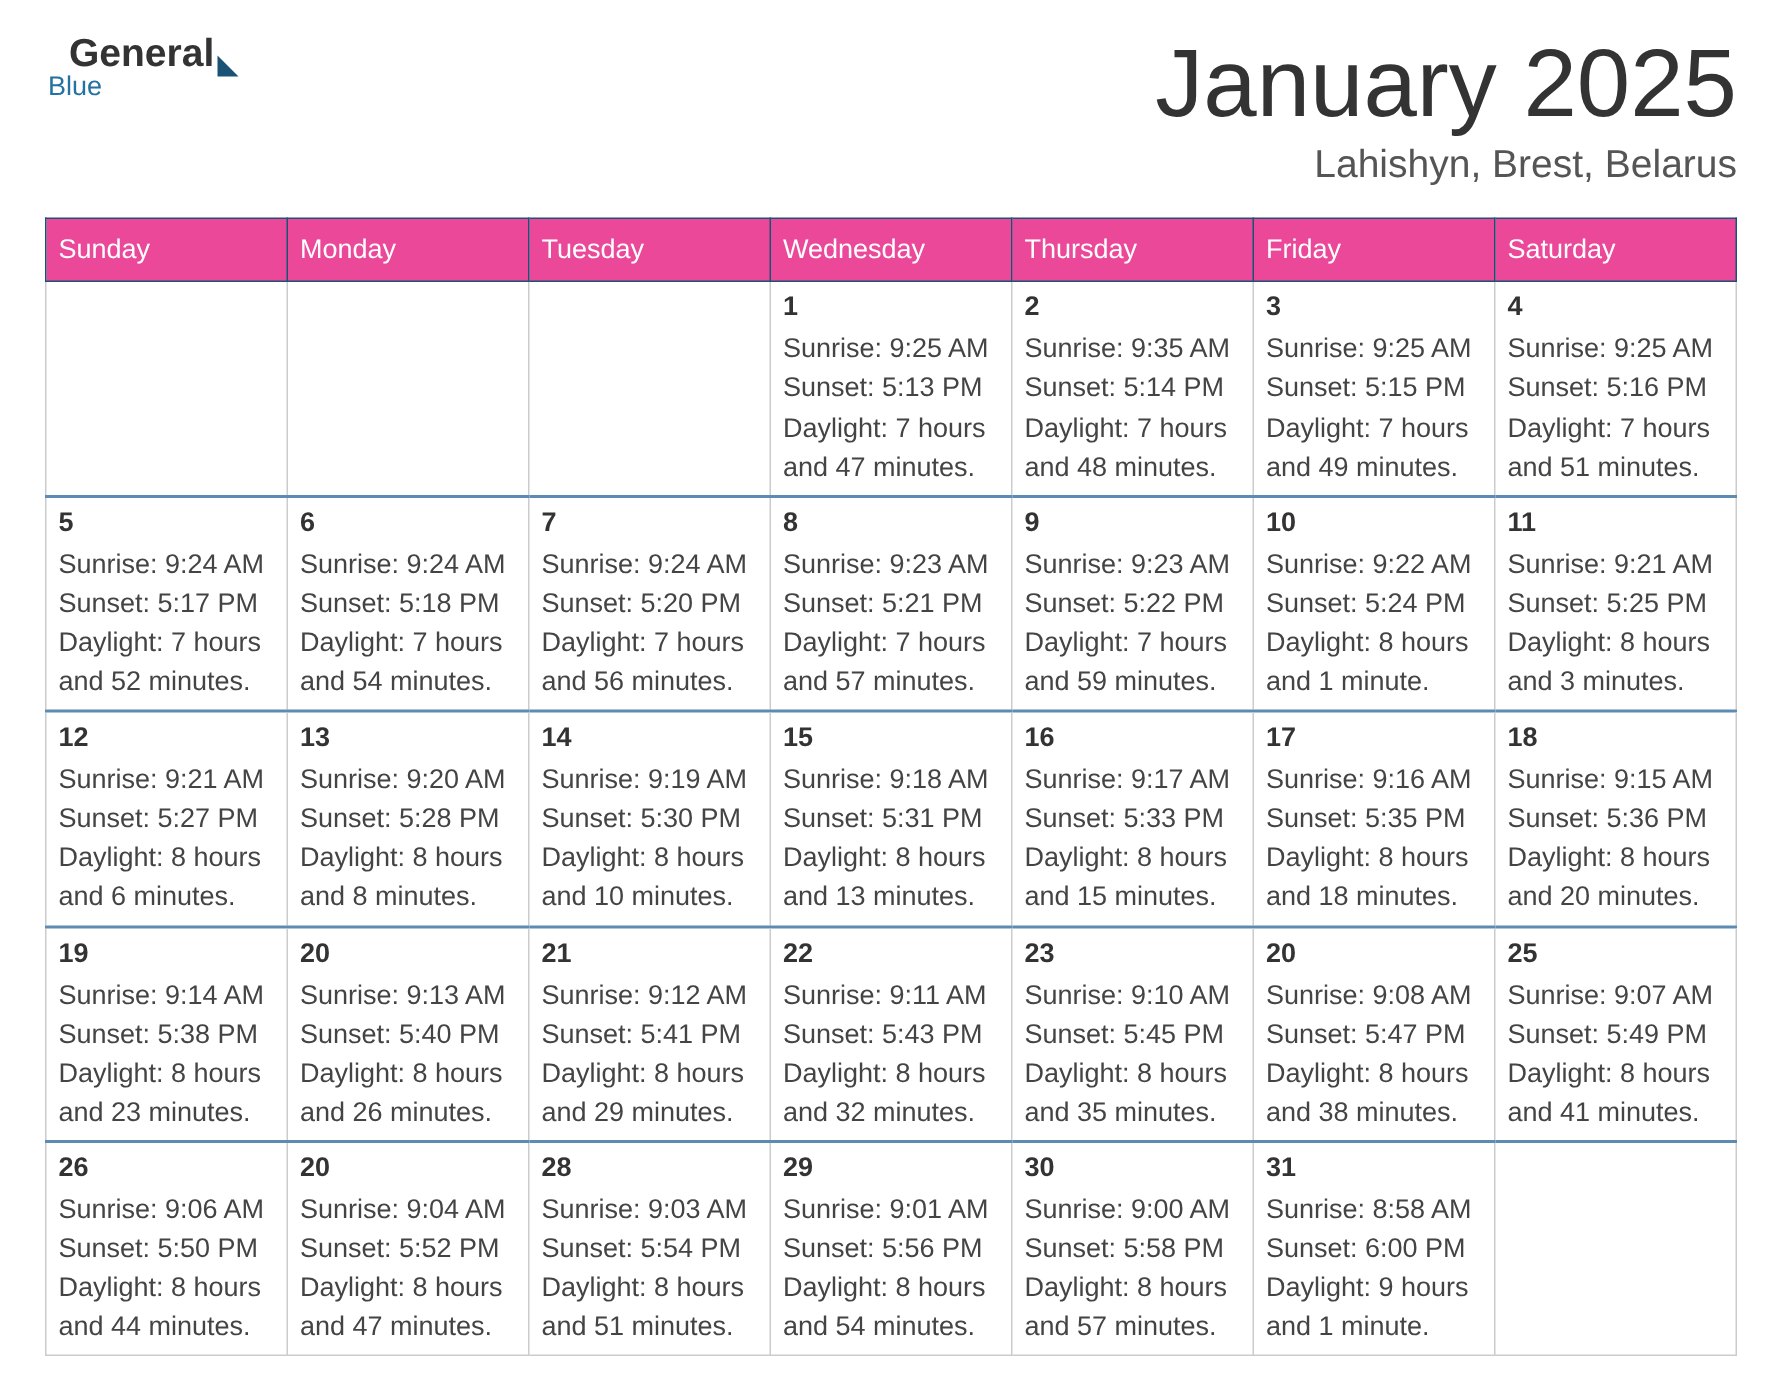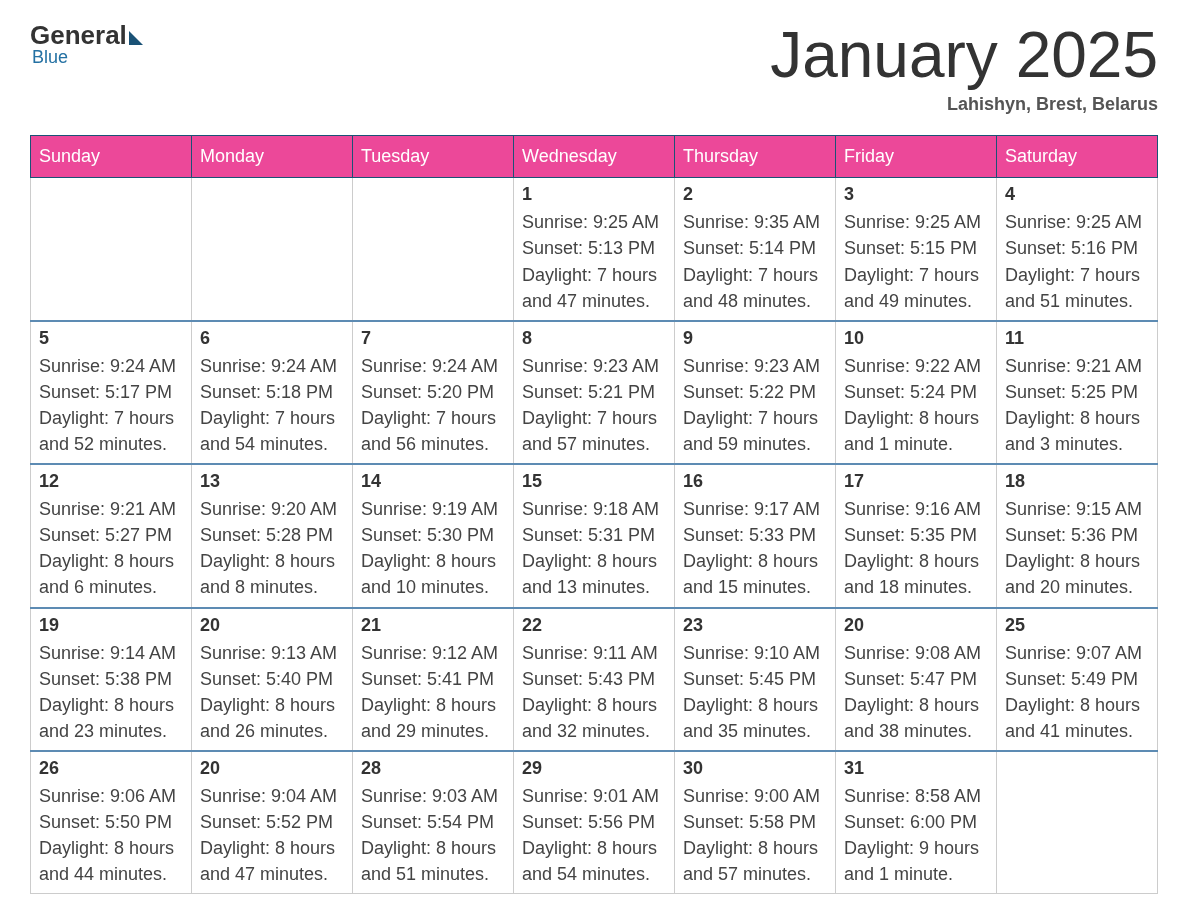"General" .logo-top { align-items: center -> flex-end; margin-left: none -> 16px }
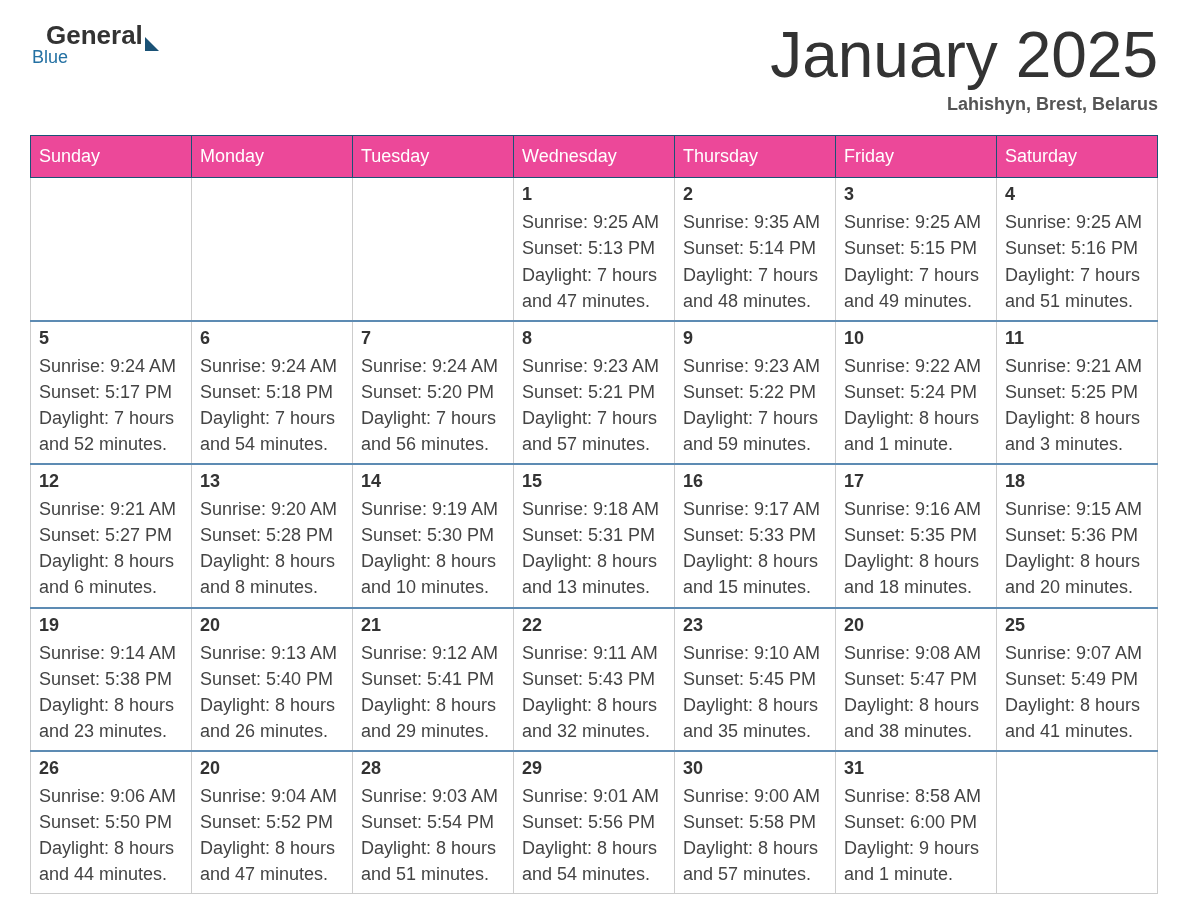"Lahishyn, Brest, Belarus" .location { font-size: 18px -> 26px; font-weight: bold -> none }
